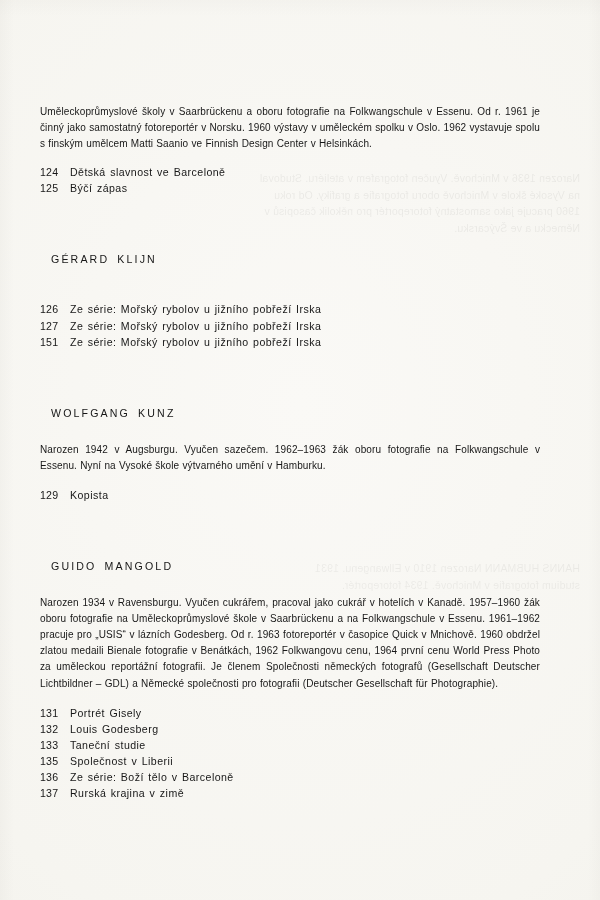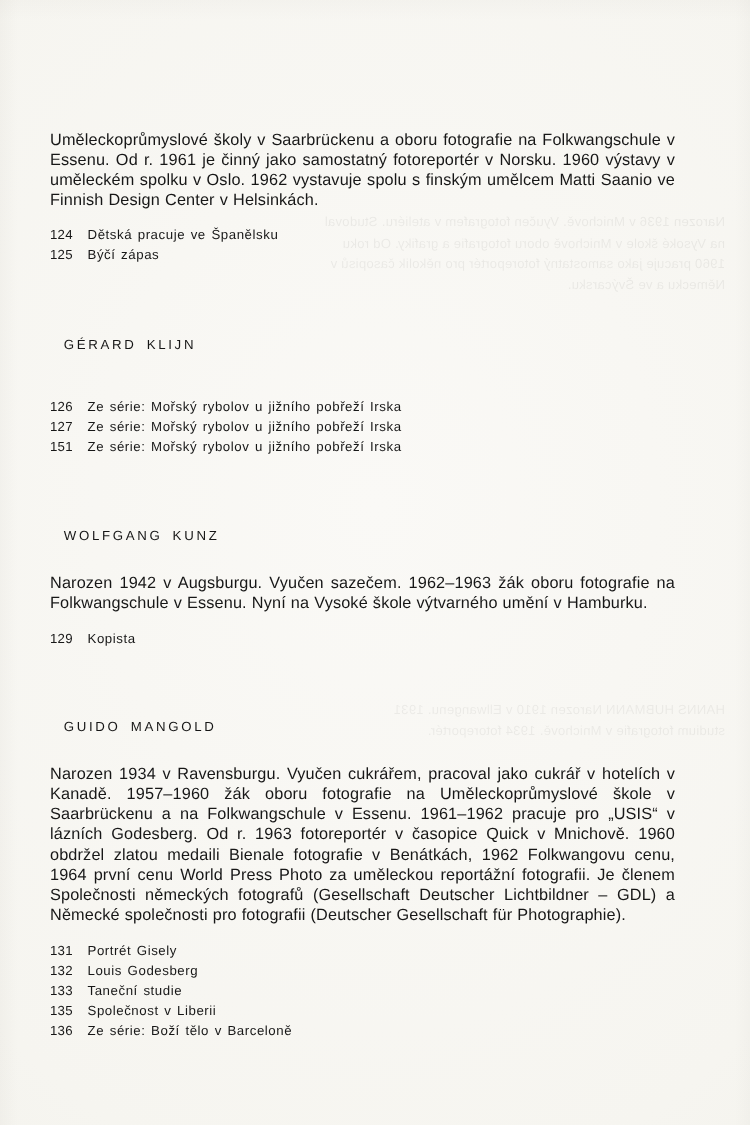"Uměleckoprůmyslové školy v Saarbrückenu" p.body { font-size: 13px -> 10px }
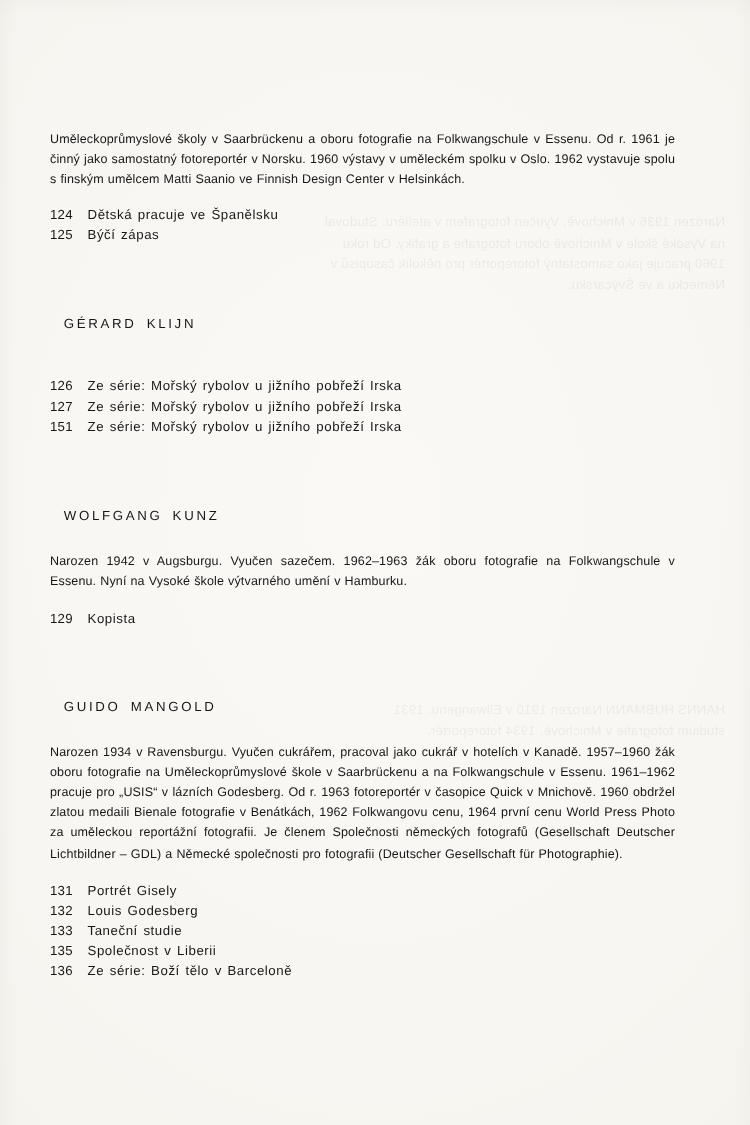"Dětská pracuje ve Španělsku" span.title { text: pracuje ve Španělsku -> slavnost ve Barceloně }
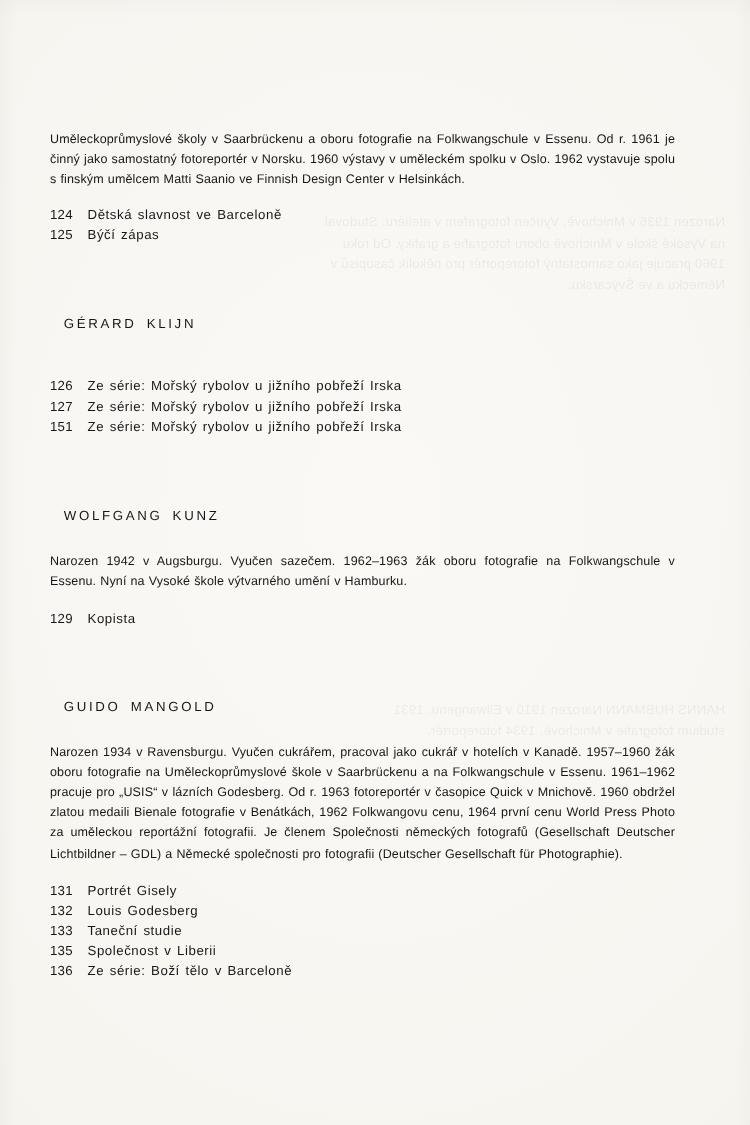"137" li { html: none -> <li> <span>137</span> <span>Rurská krajina v zimě</span> </li> }
